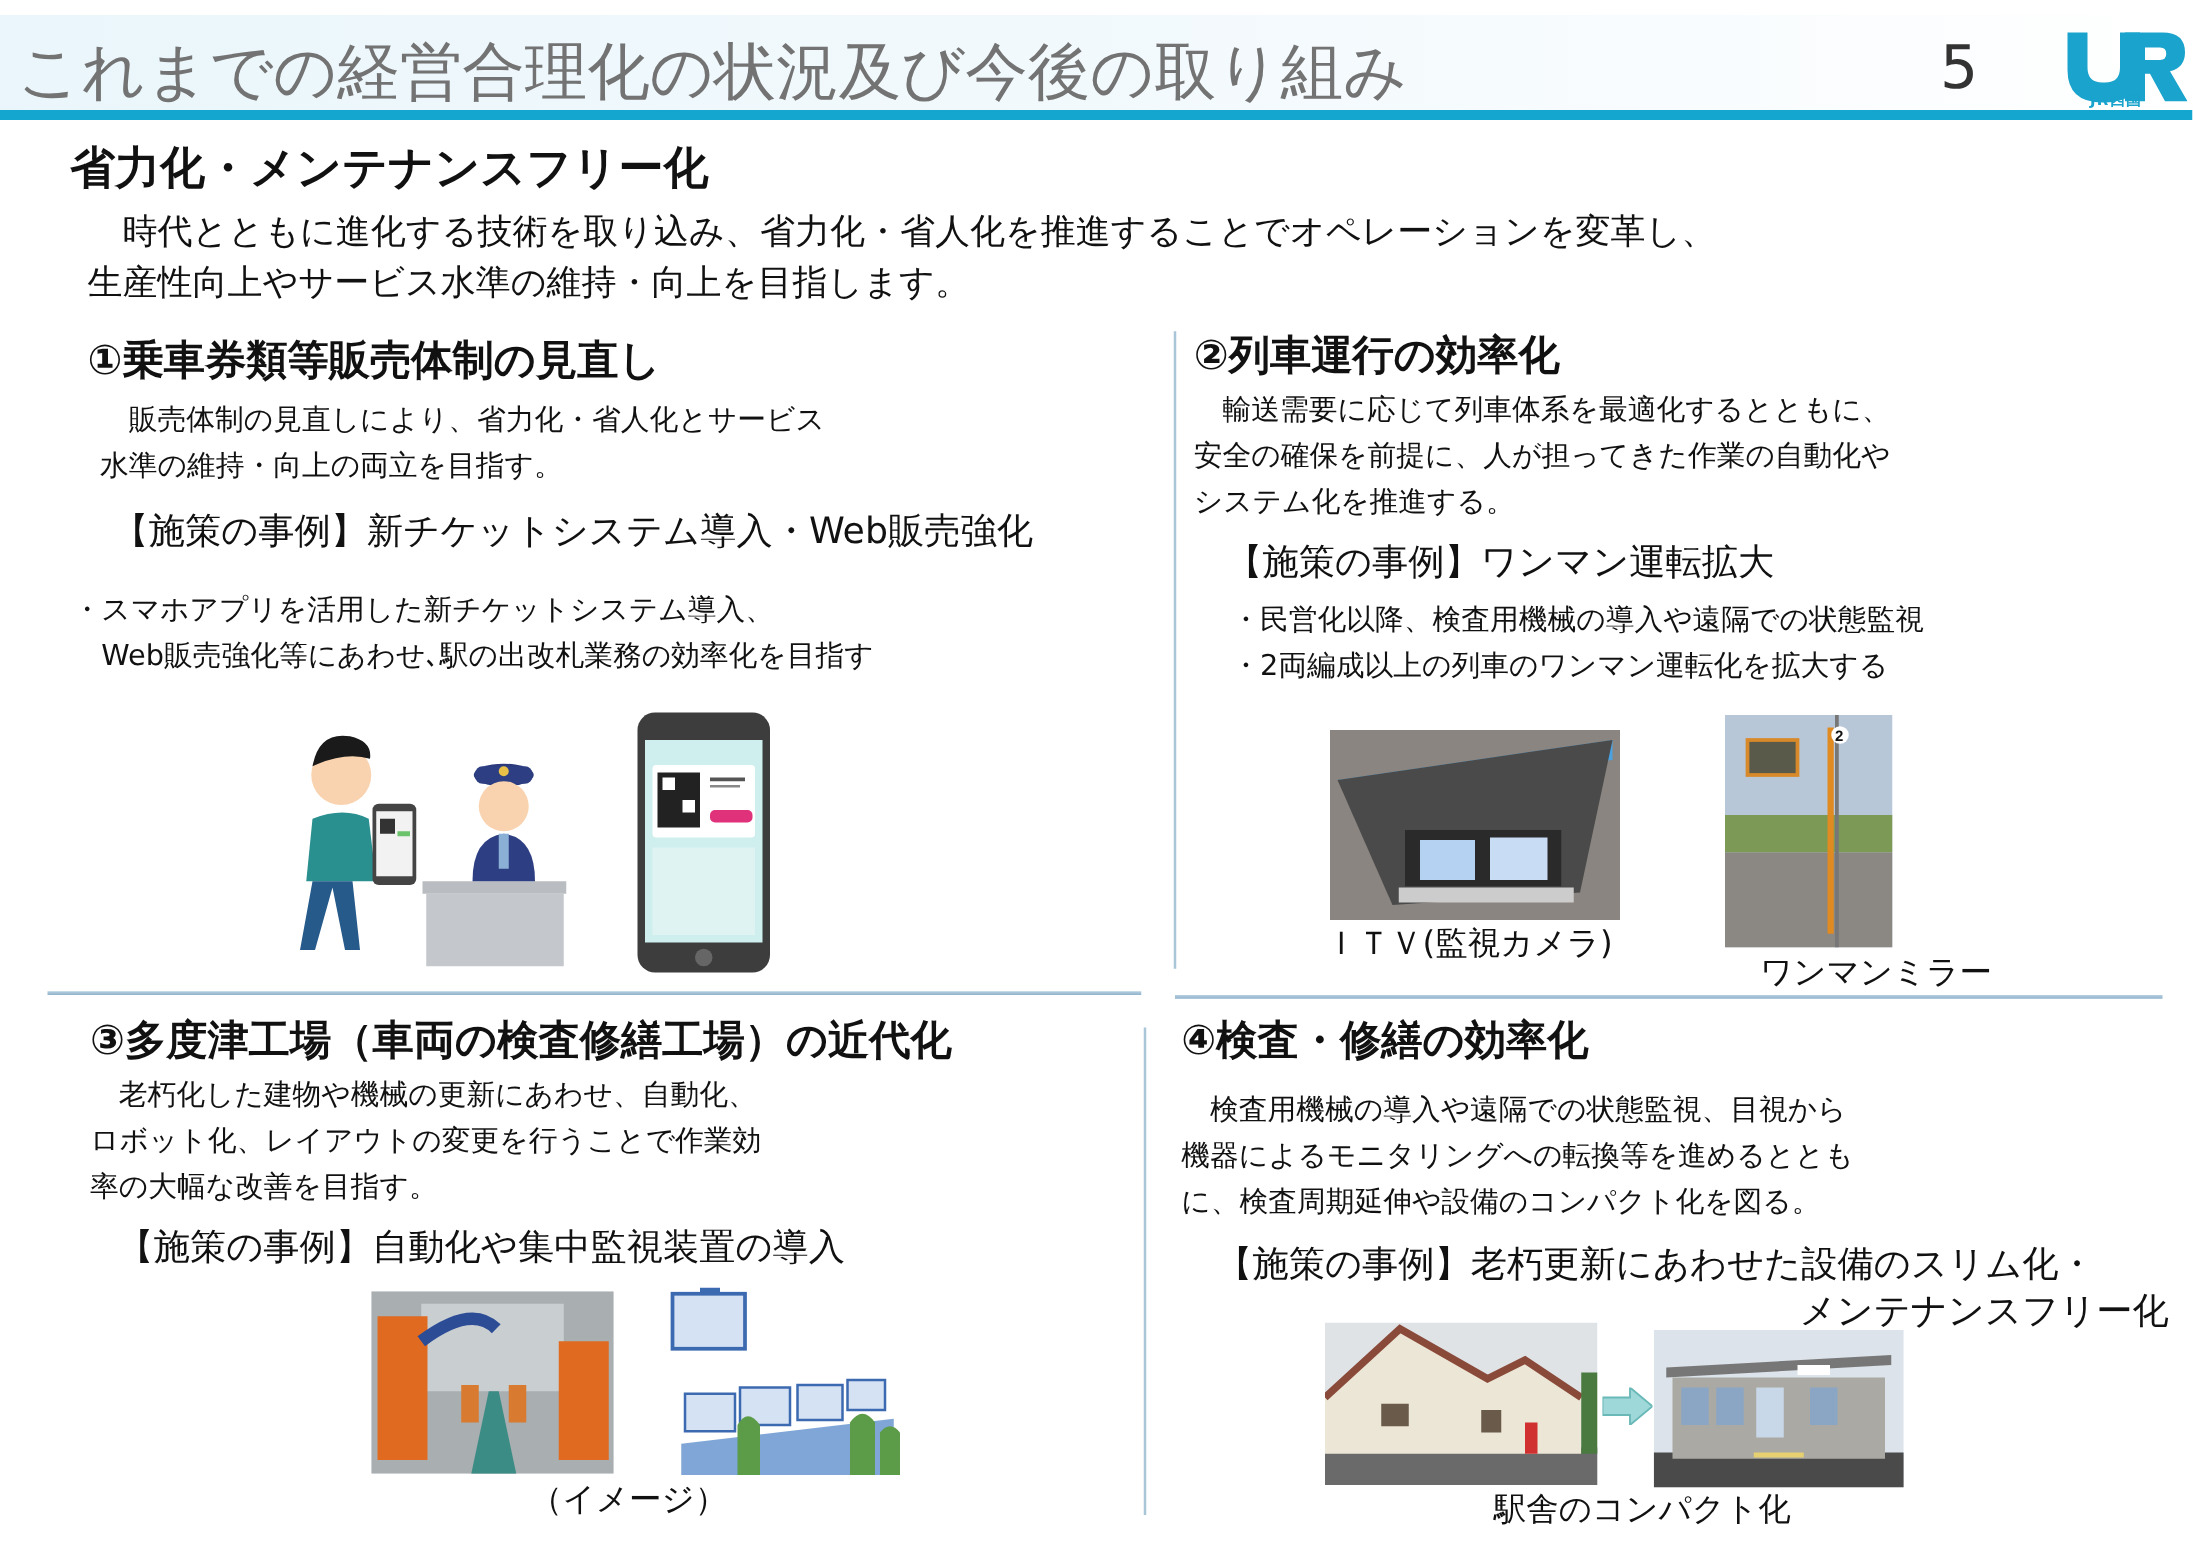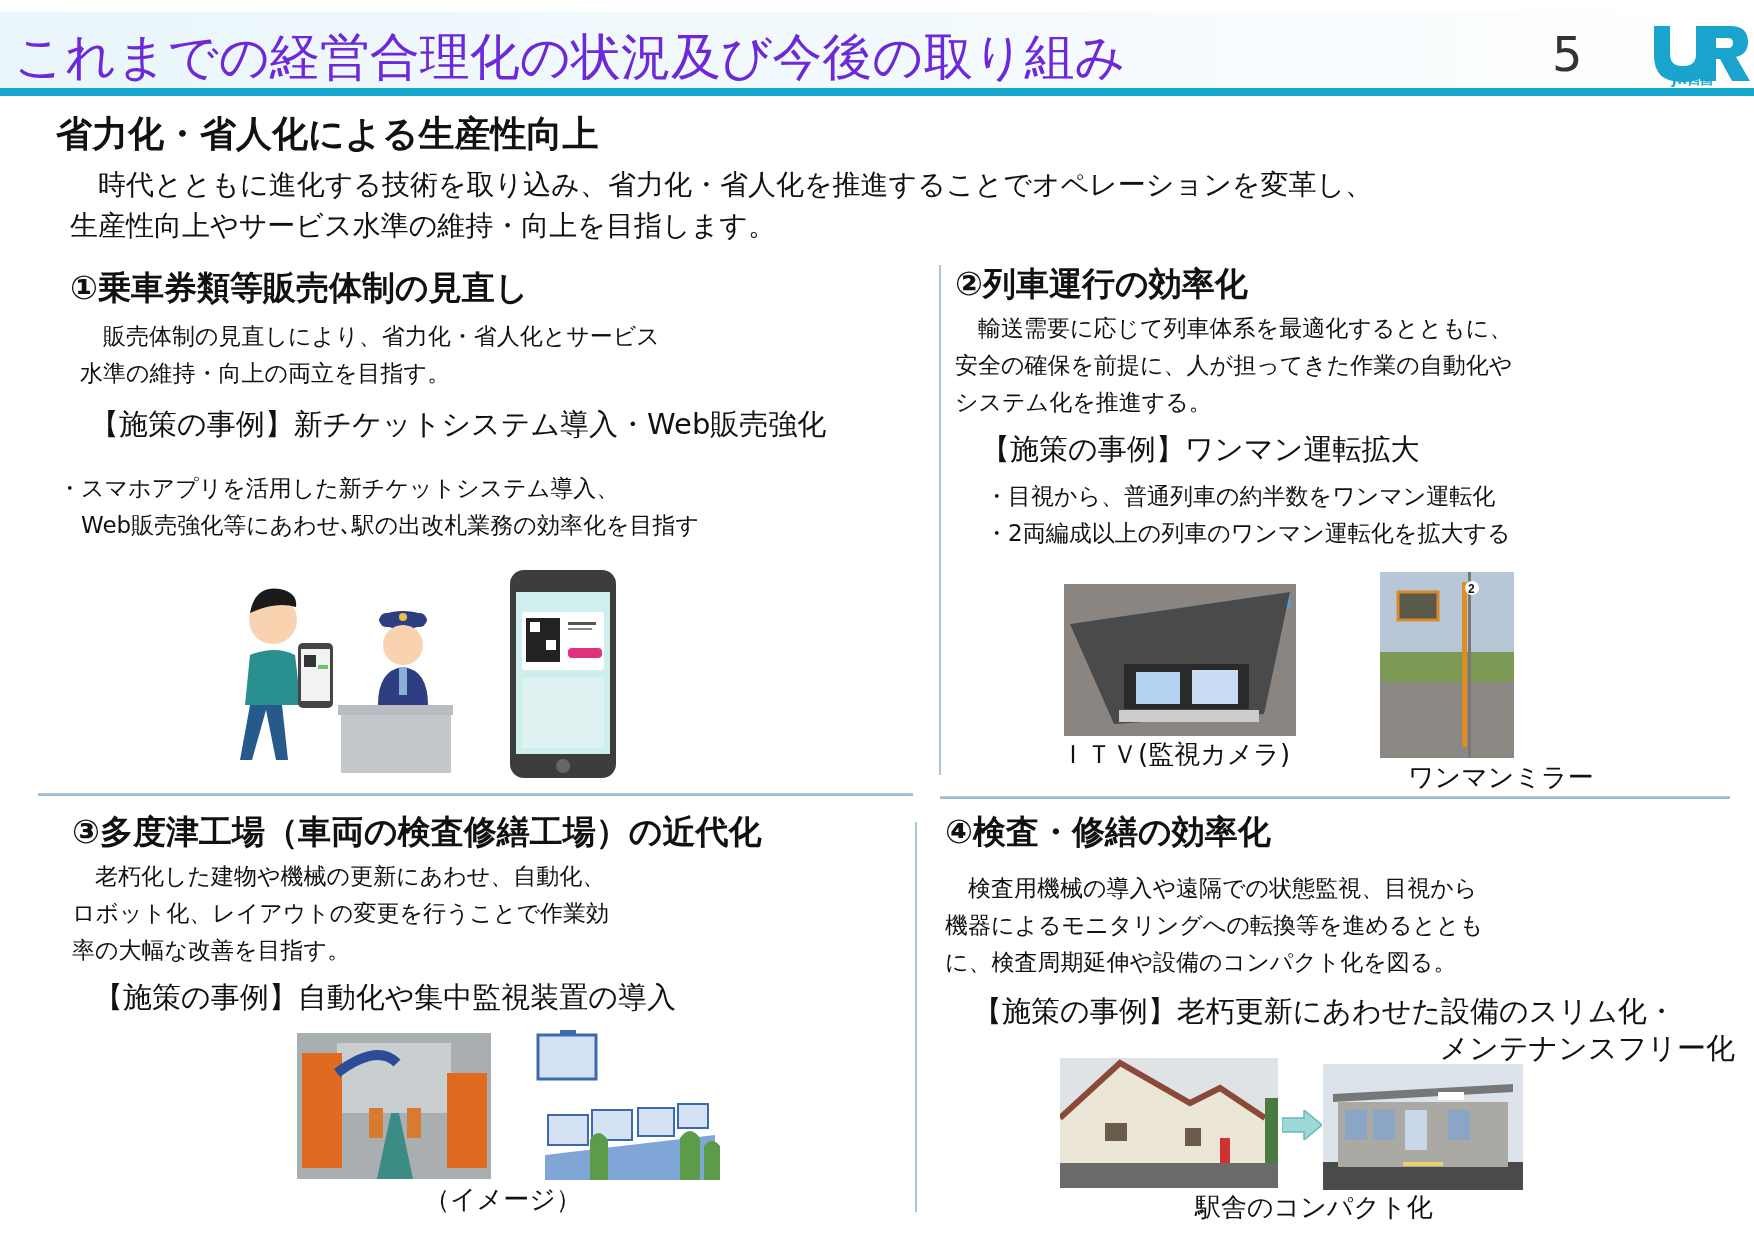"これまでの経営合理化の状況及び今後の取り組み" .page-title { color: #6d28d9 -> #737373 }
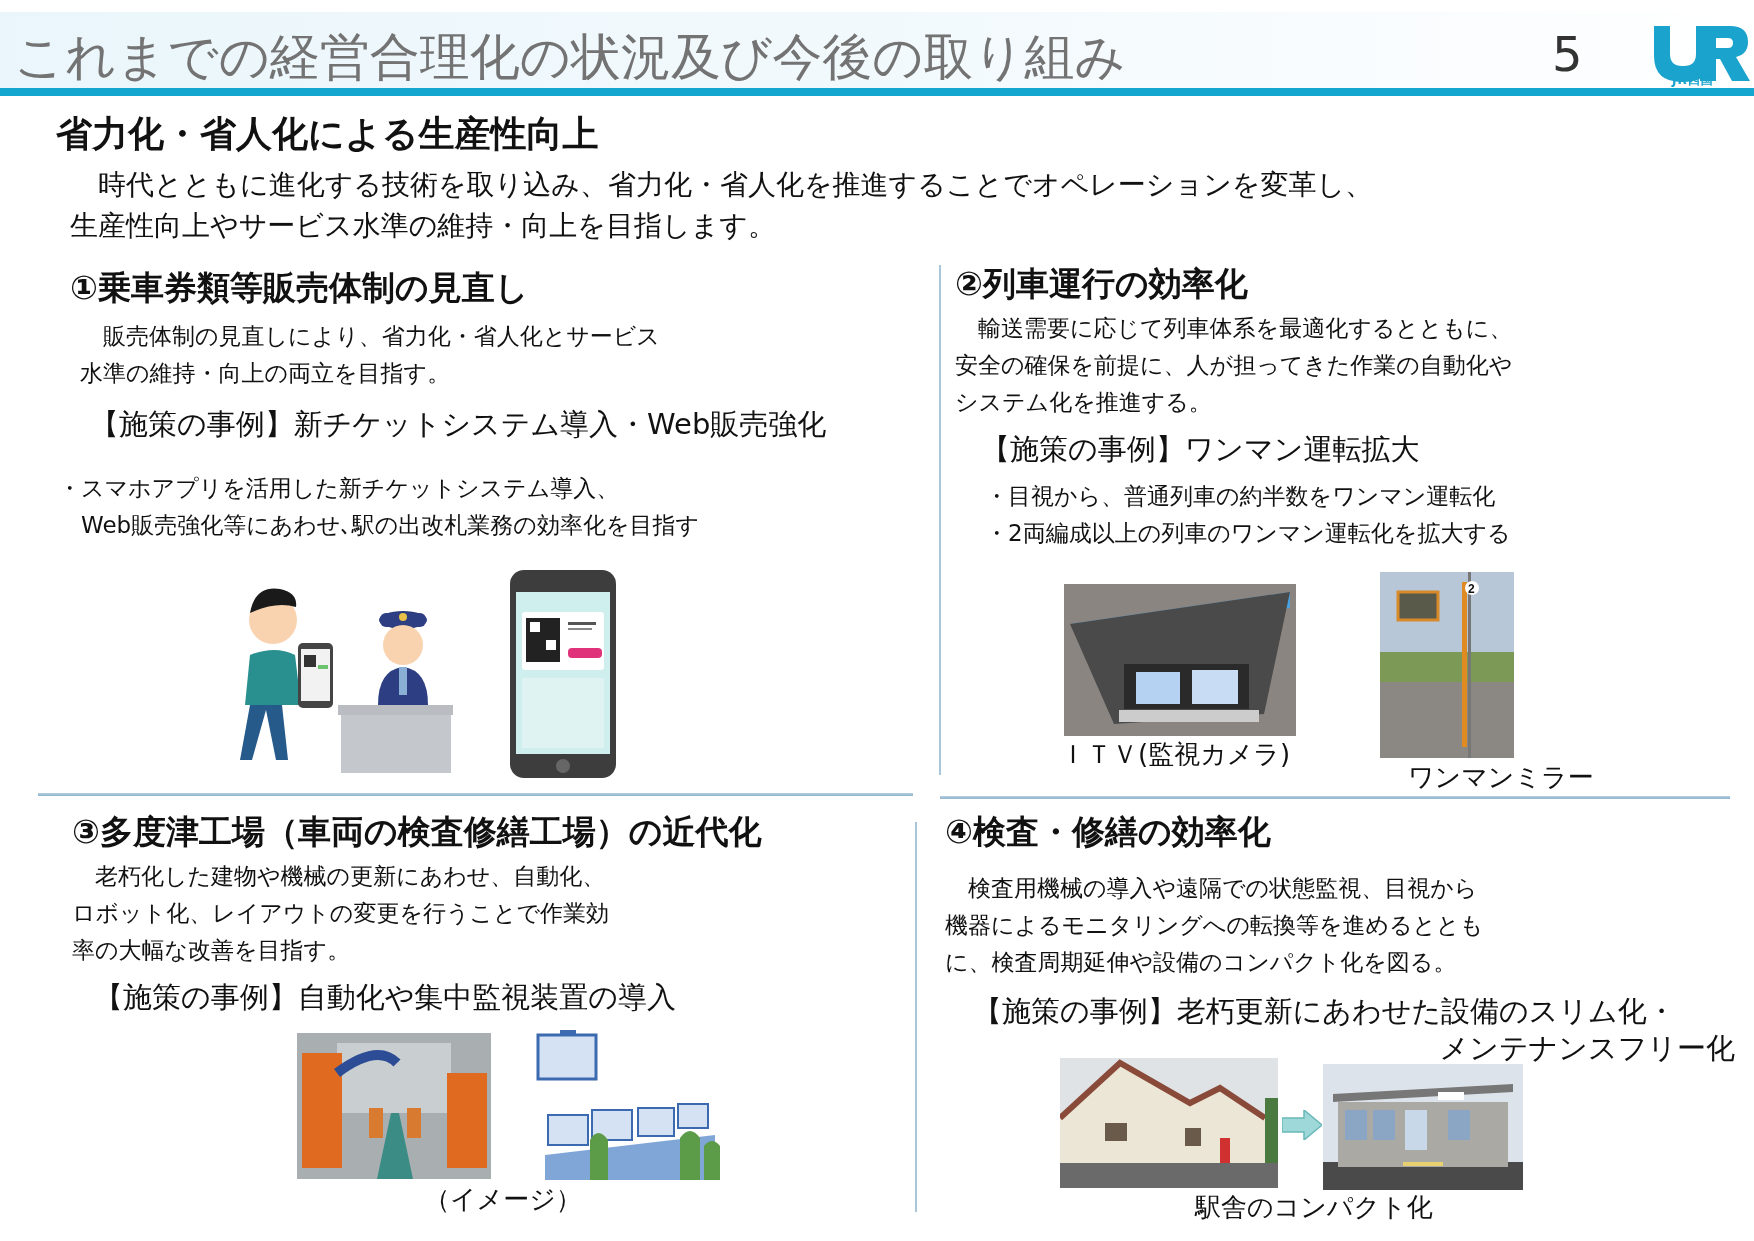"省力化・省人化による生産性向上" div.main-heading { text: 省人化による生産性向上 -> メンテナンスフリー化 }
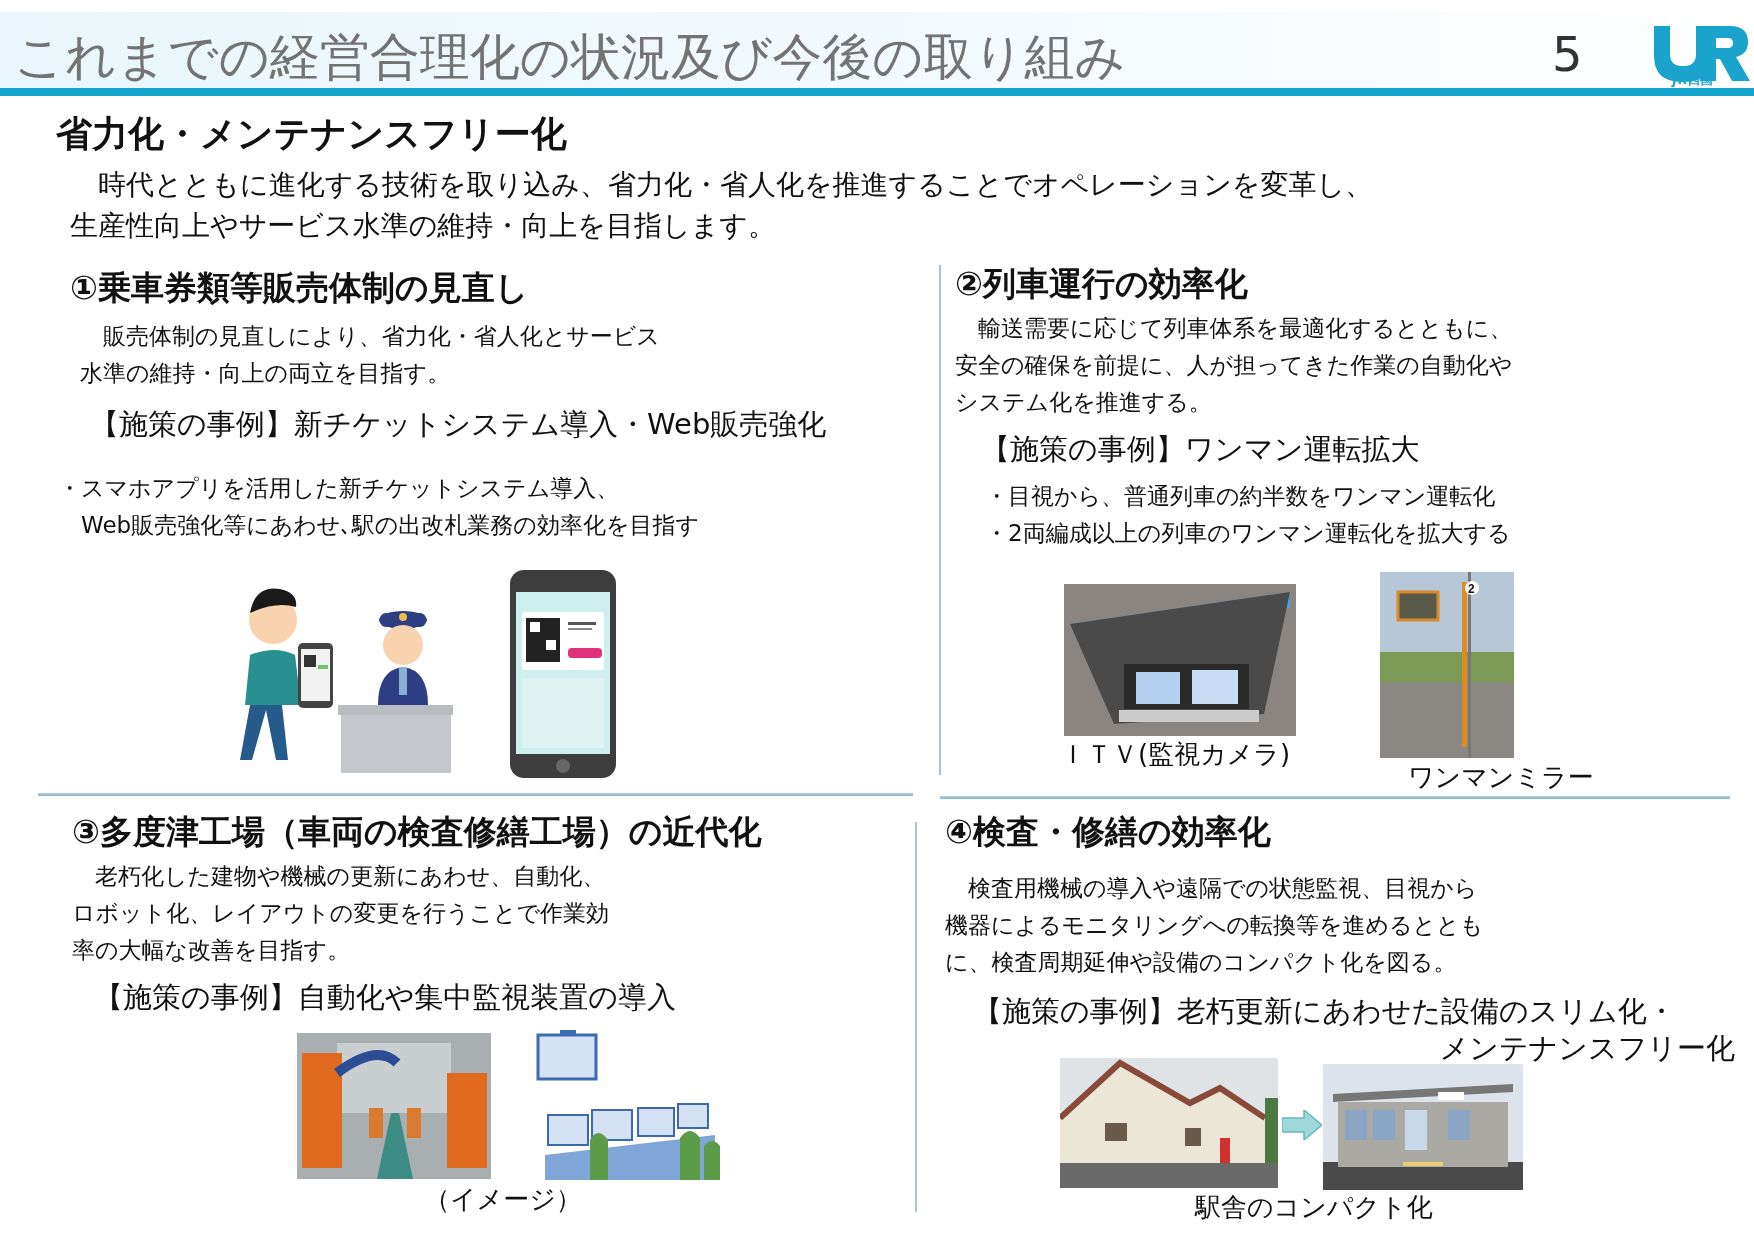"・目視から、普通列車の約半数をワンマン運転化" div { text: 目視から、普通列車の約半数をワンマン運転化 -> 民営化以降、検査用機械の導入や遠隔での状態監視 }
